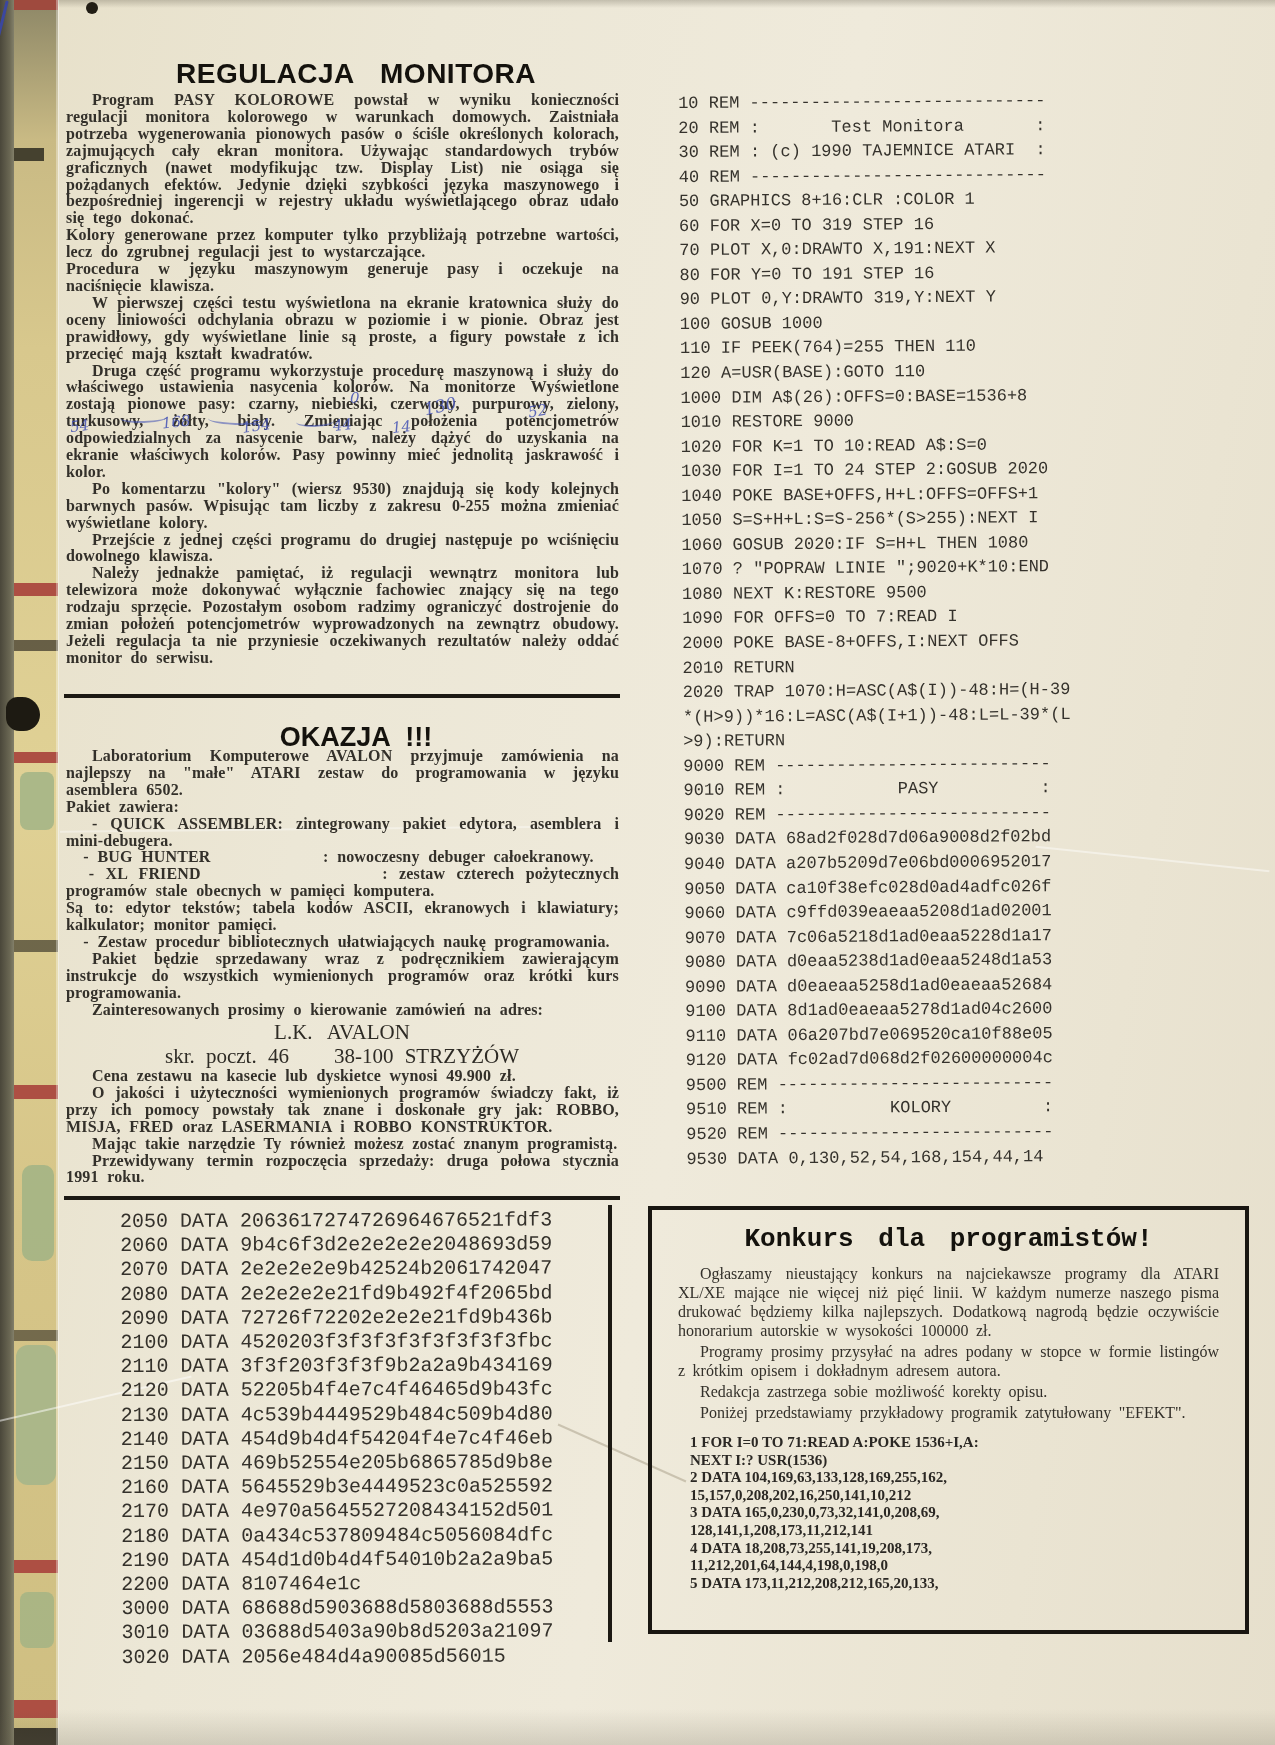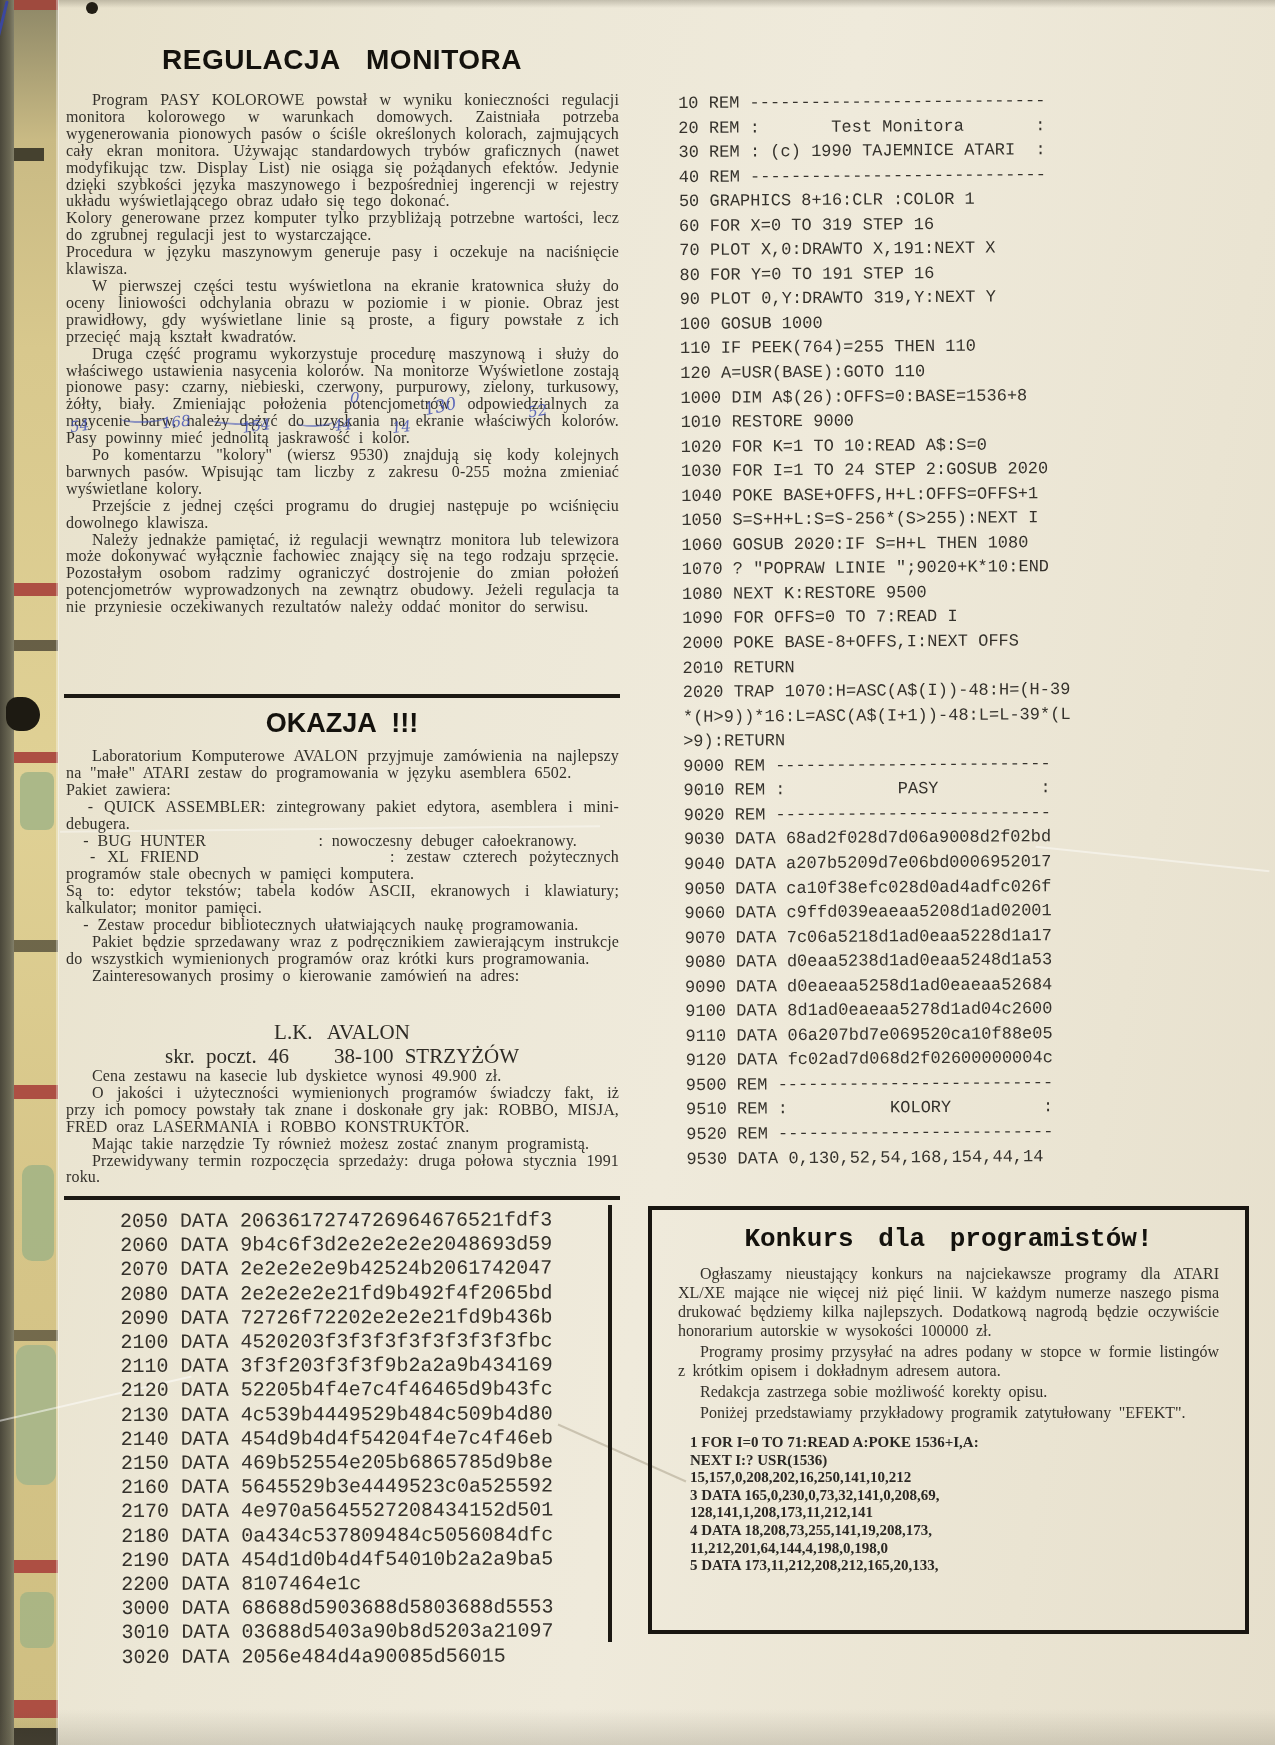"REGULACJA MONITORA" .h-title { margin: 0 -> 14px }
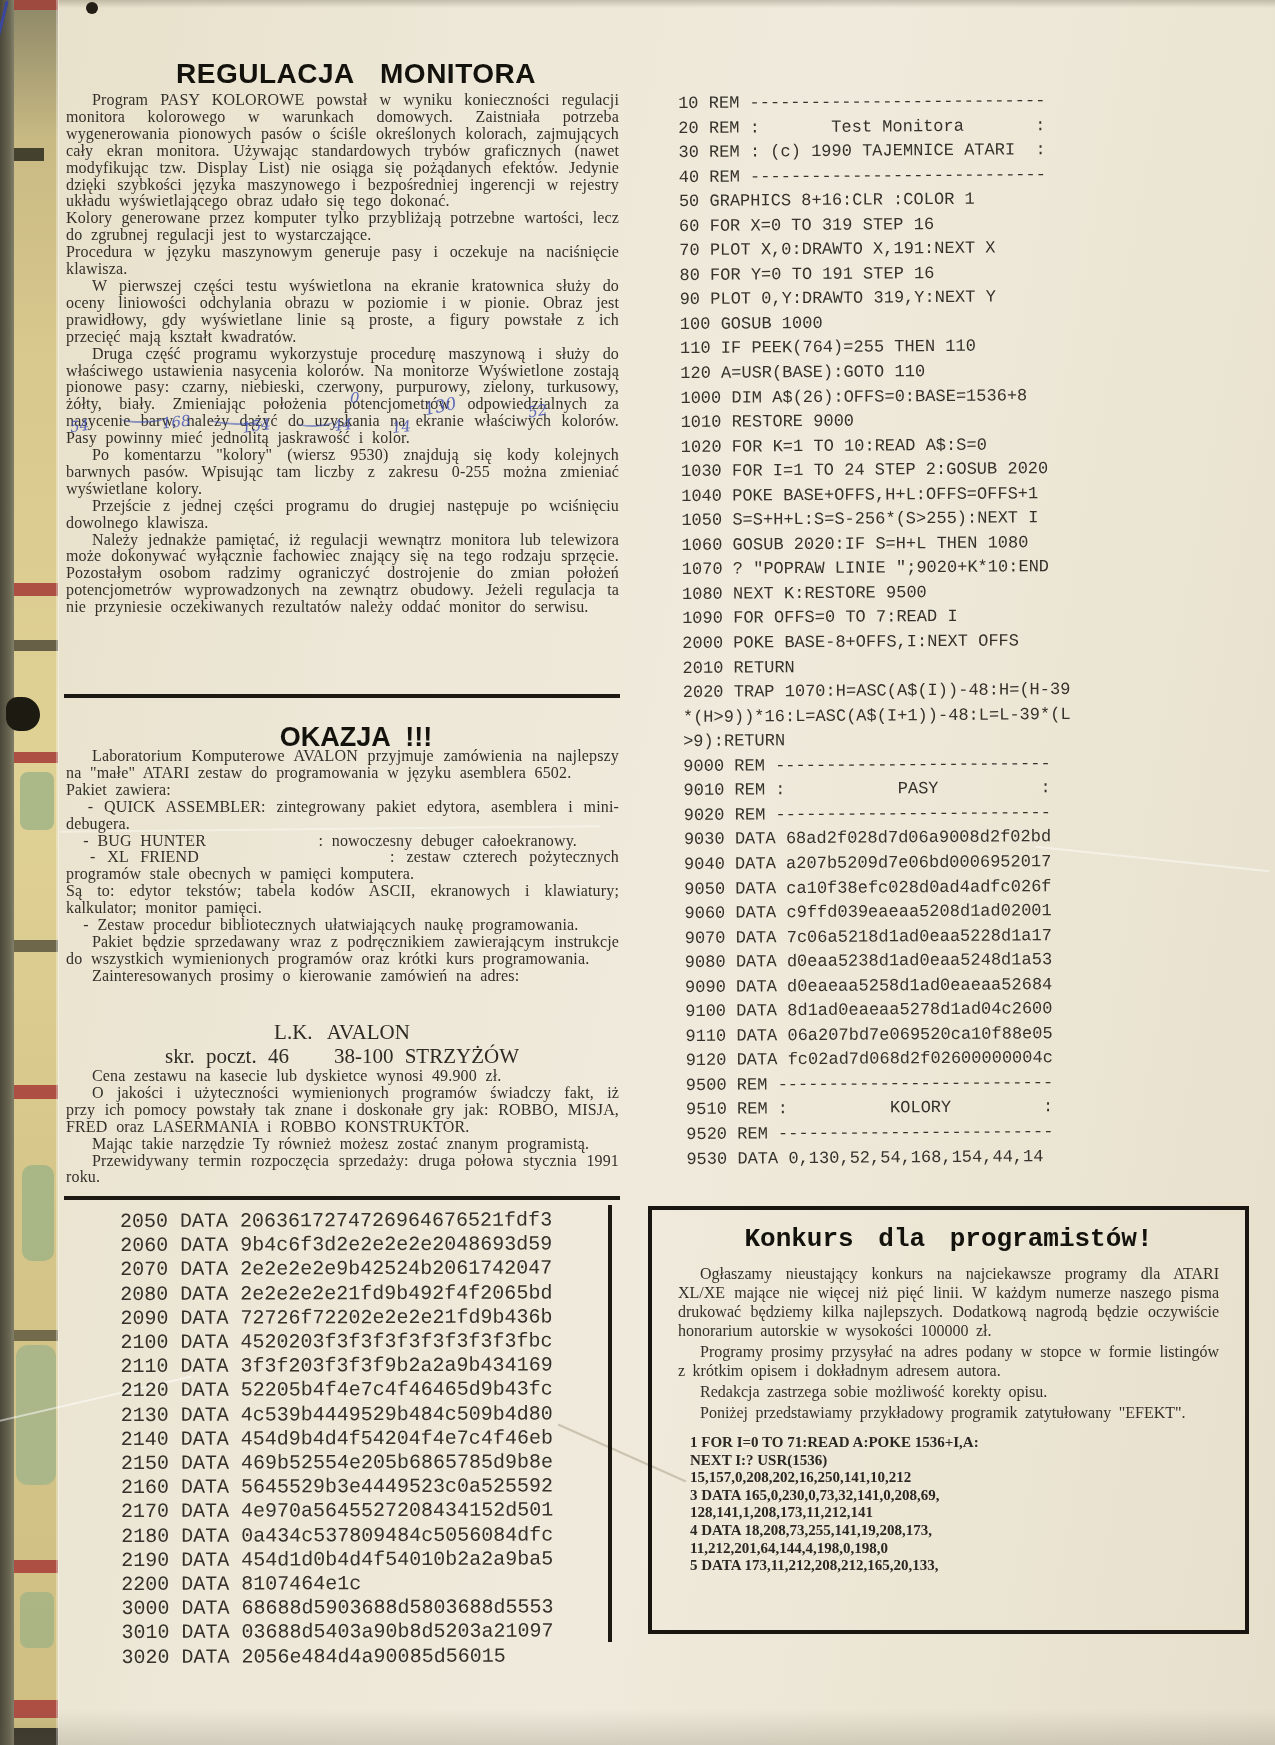"Program PASY KOLOROWE powstał w" .para { font-weight: none -> bold }
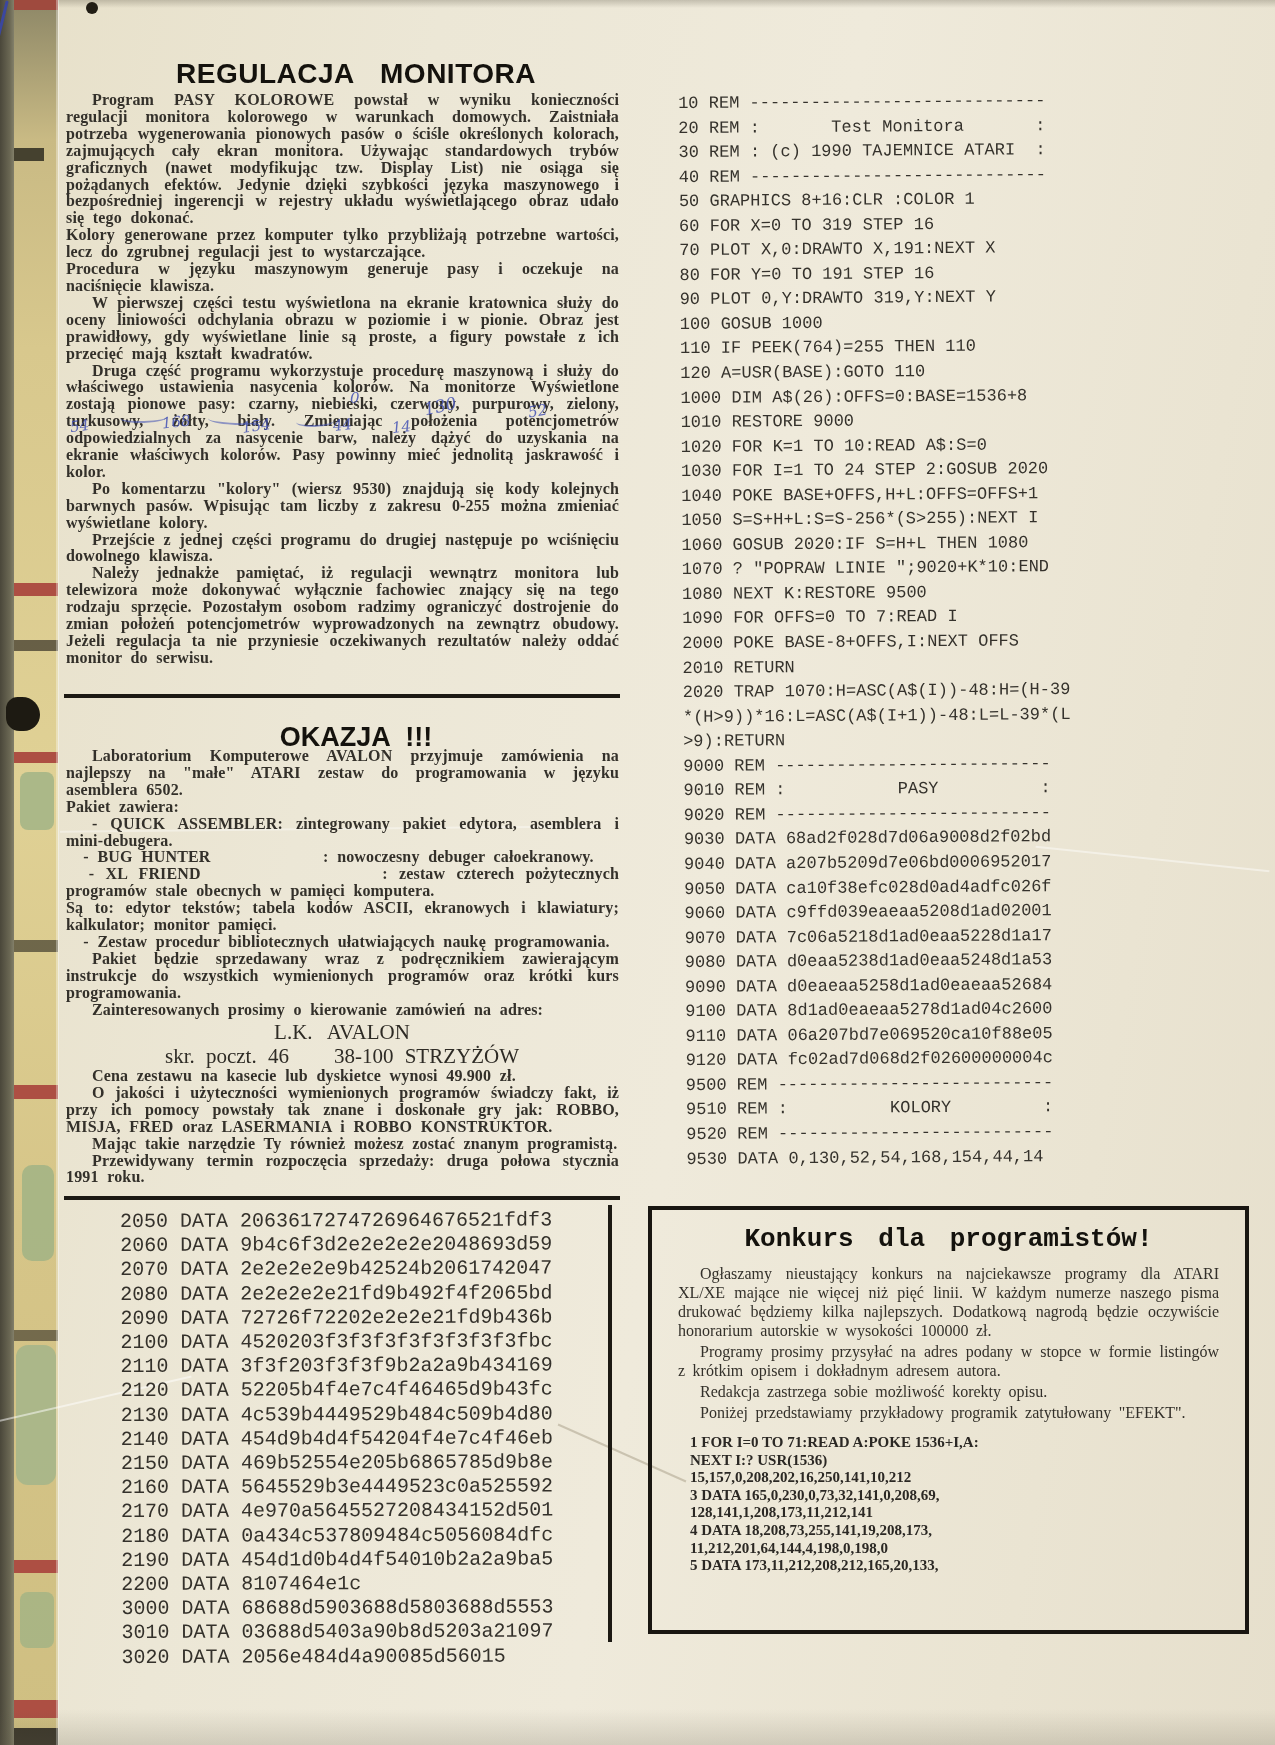"2 DATA 104,169,63,133,128,169,255,162," div { html: none -> <div>2 DATA 104,169,63,133,128,169,255,162,</div> }
